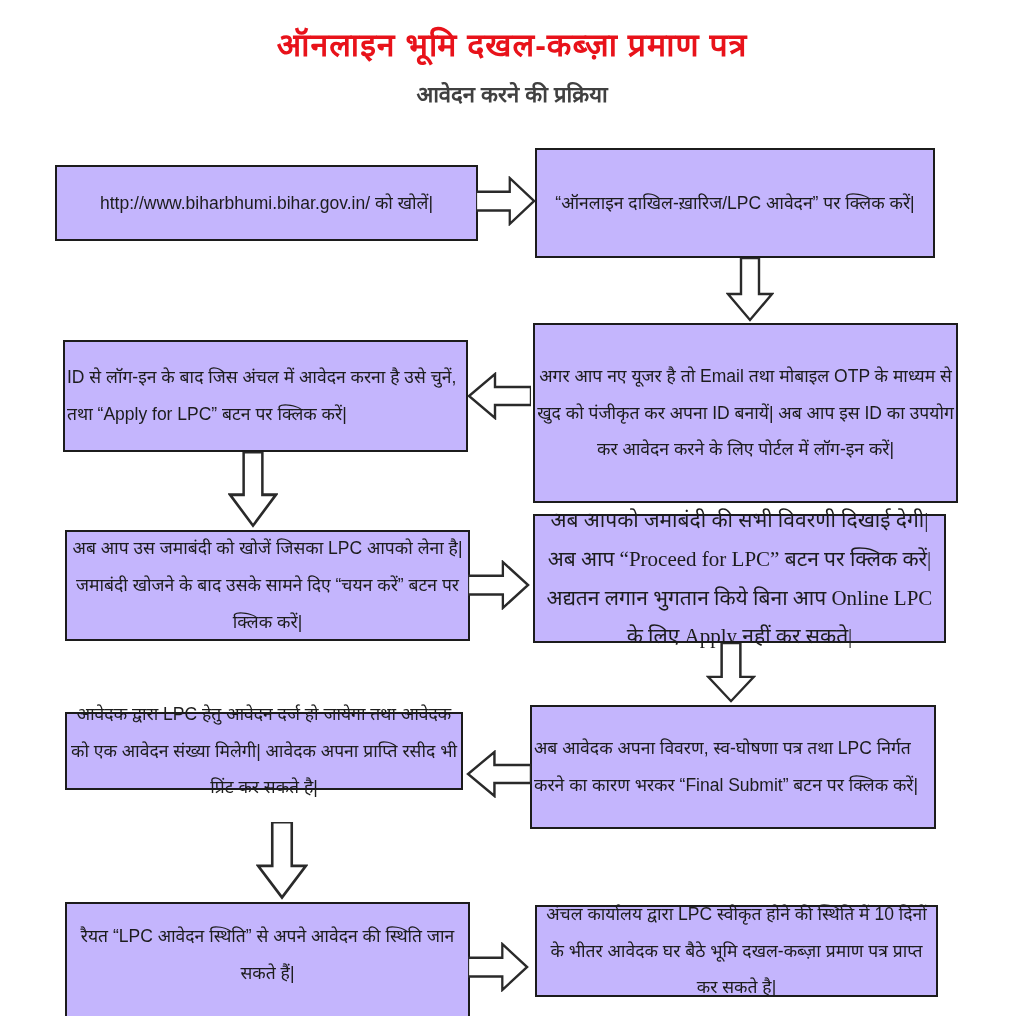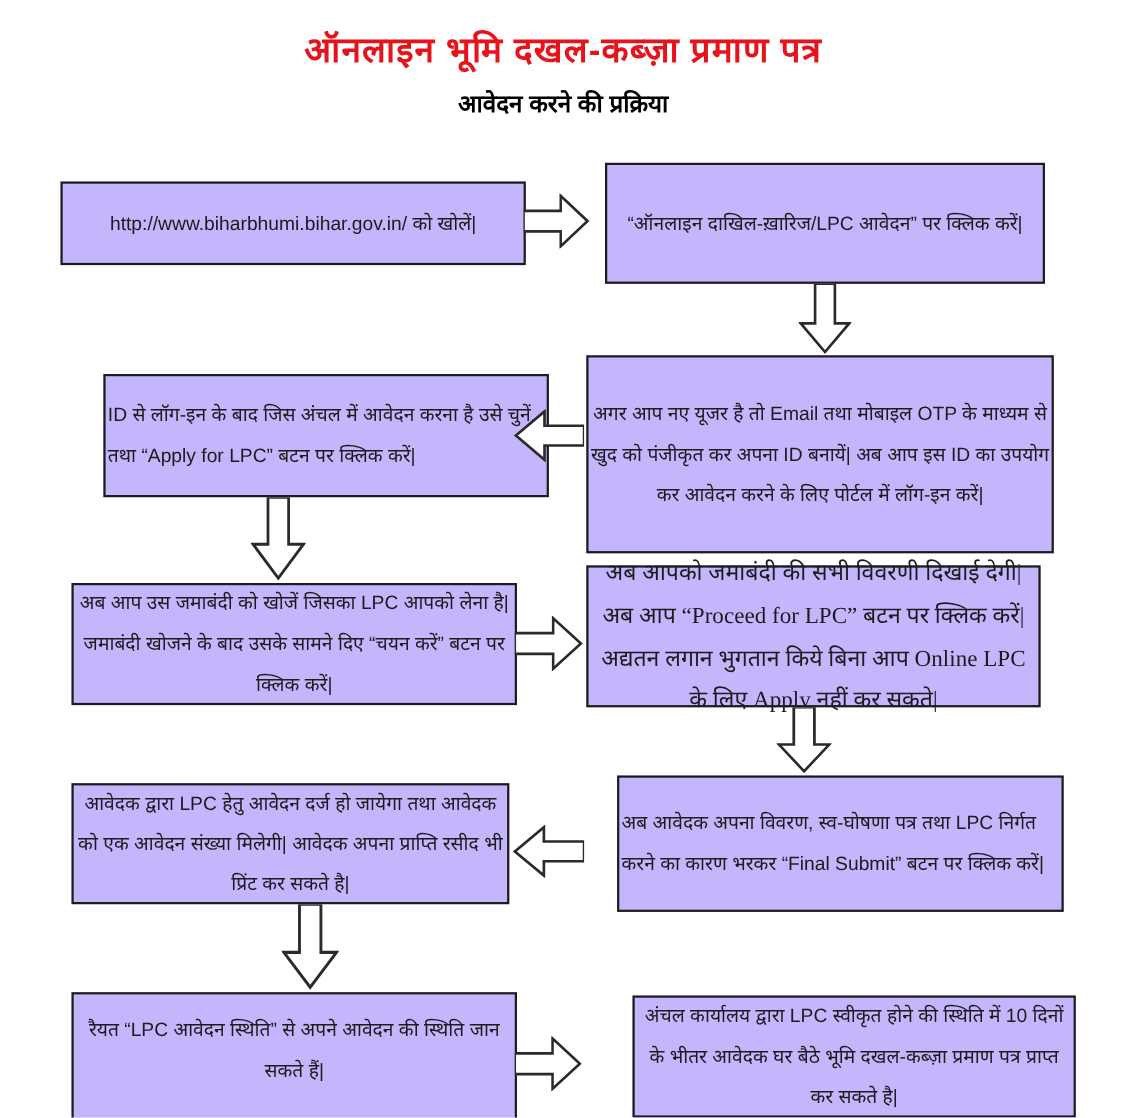"आवेदन करने की प्रक्रिया" div.page-subtitle { color: #000000 -> #404040 }
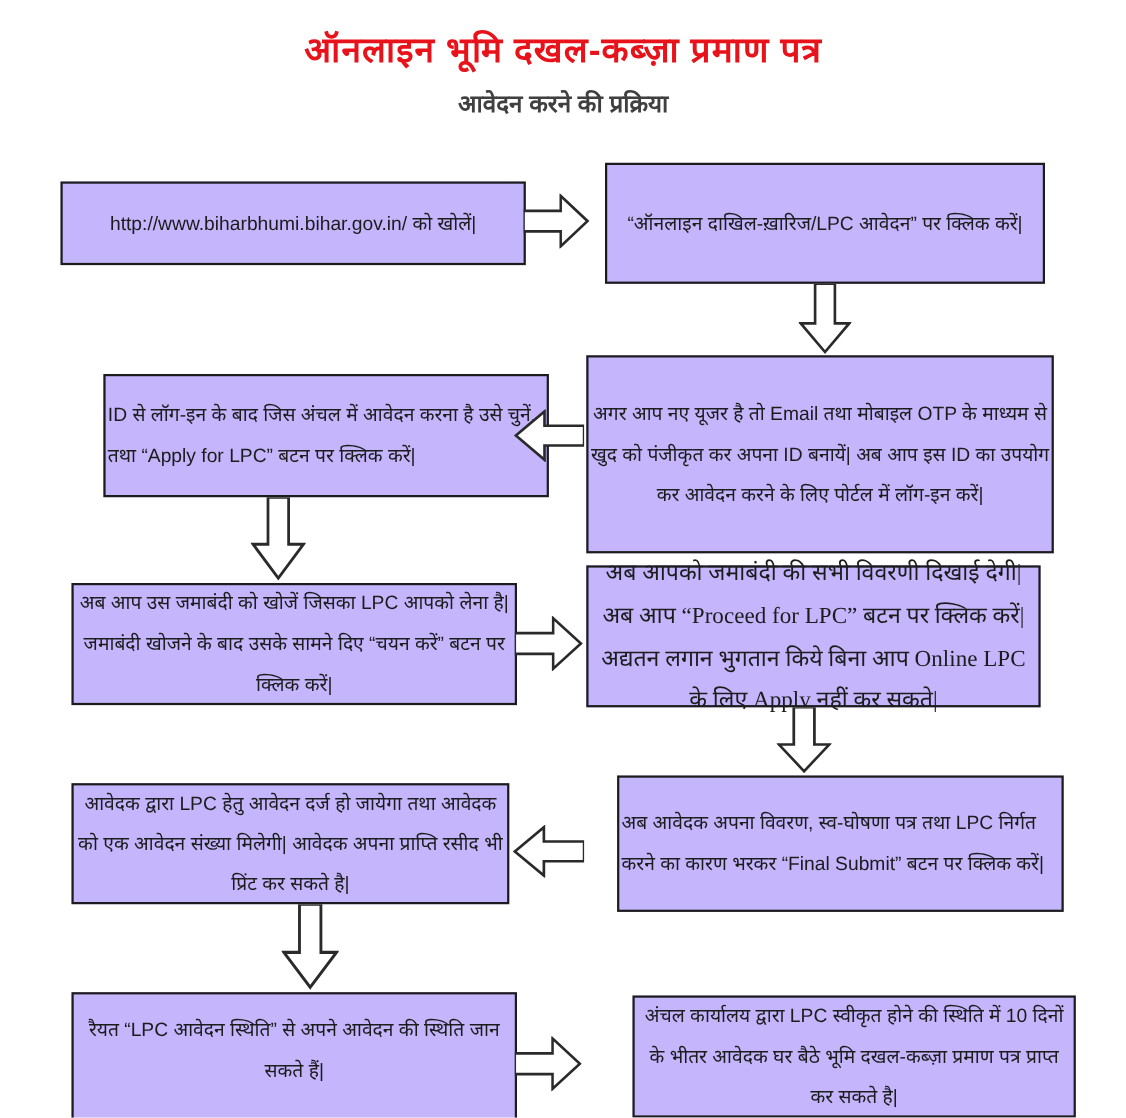"“ऑनलाइन दाखिल-ख़ारिज/LPC आवेदन” पर क्लिक" .b2 { margin-left: 15px -> none }
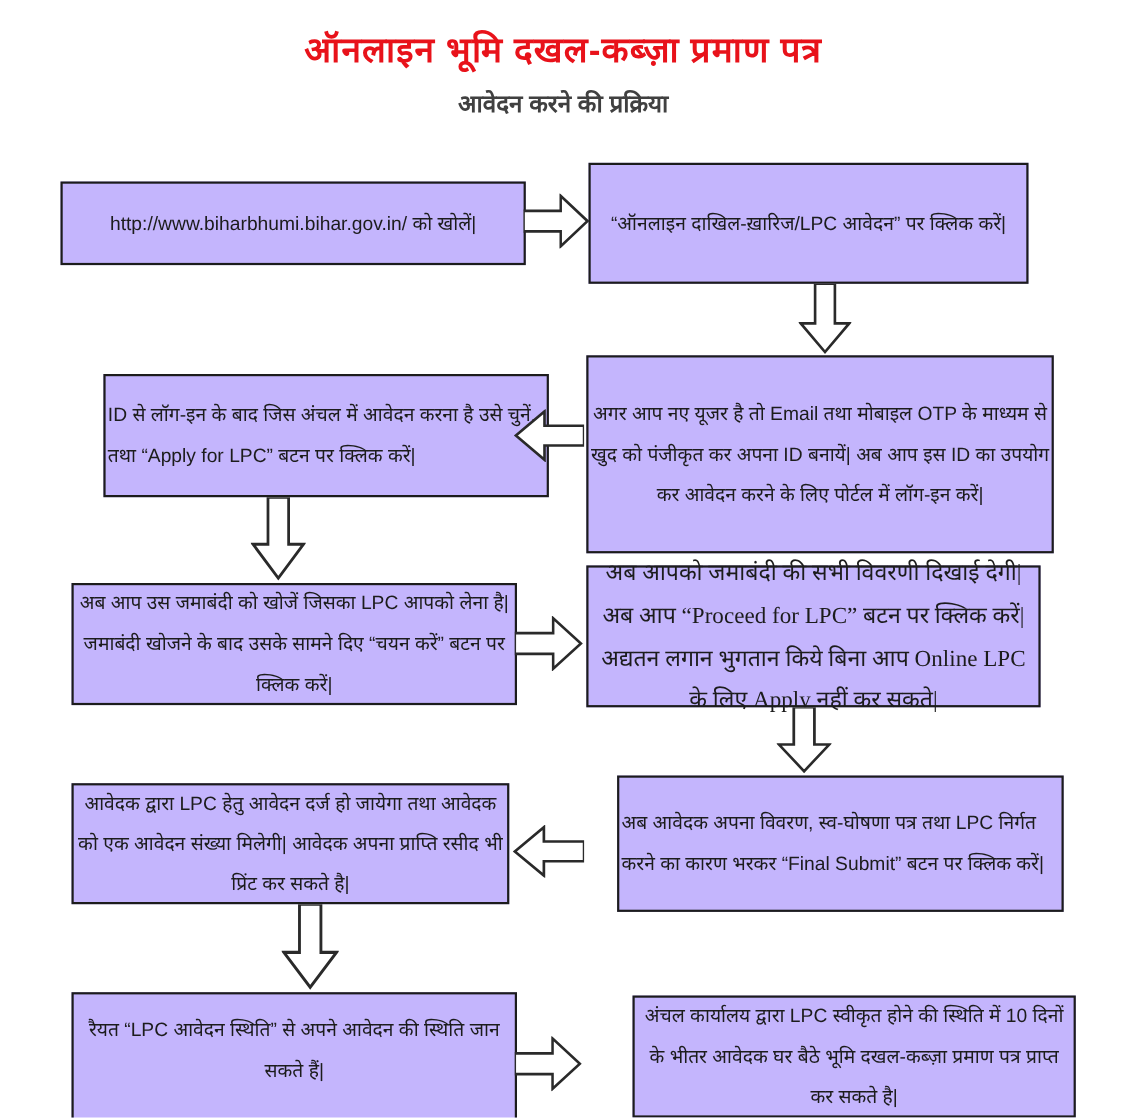"ID से लॉग-इन के बाद" .box--left { margin-left: 31px -> none }
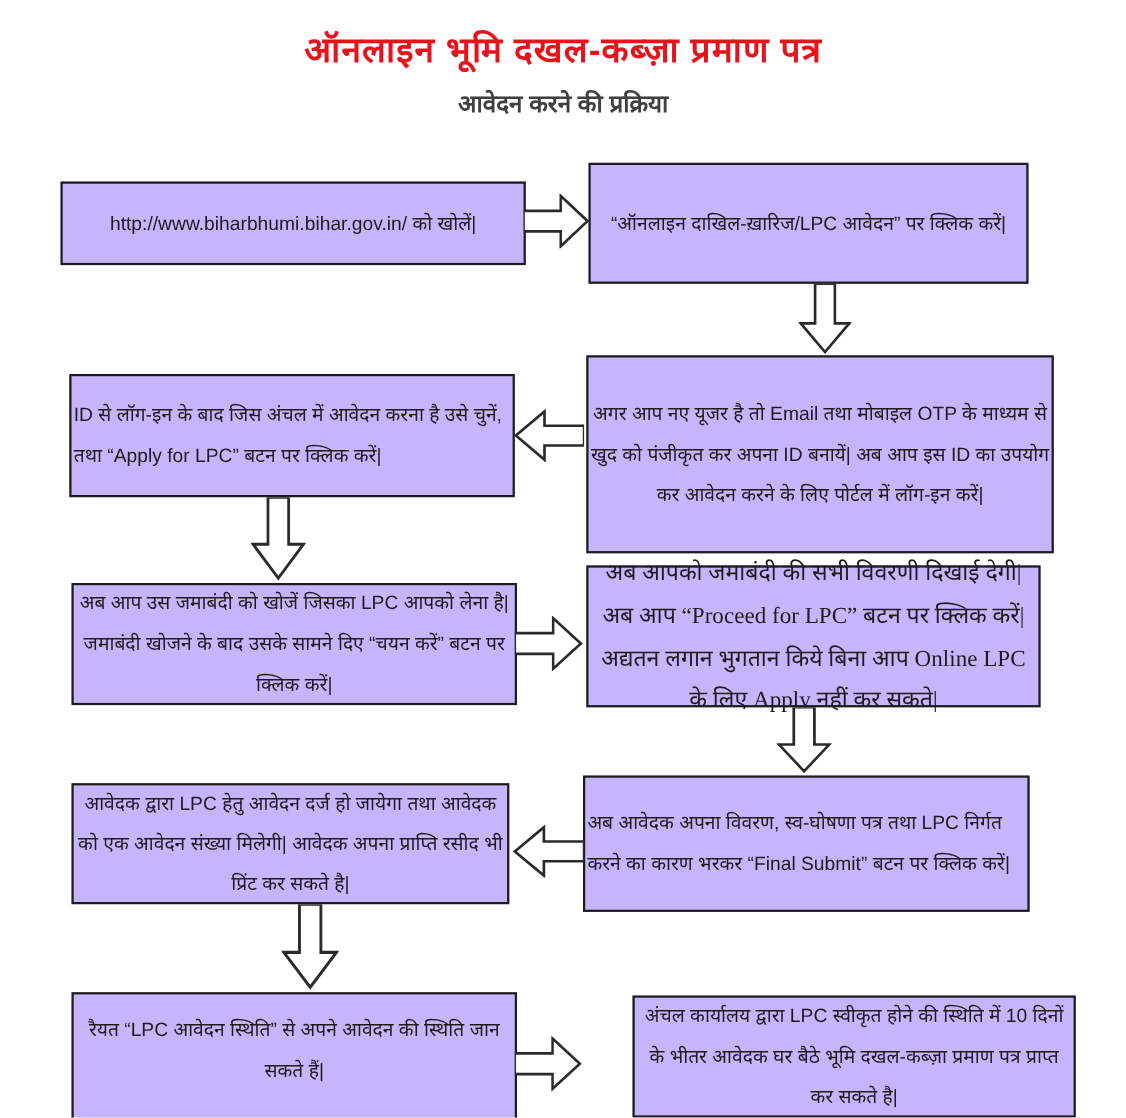"आवेदक द्वारा LPC हेतु आवेदन" .b8 { height: 110px -> 78px }
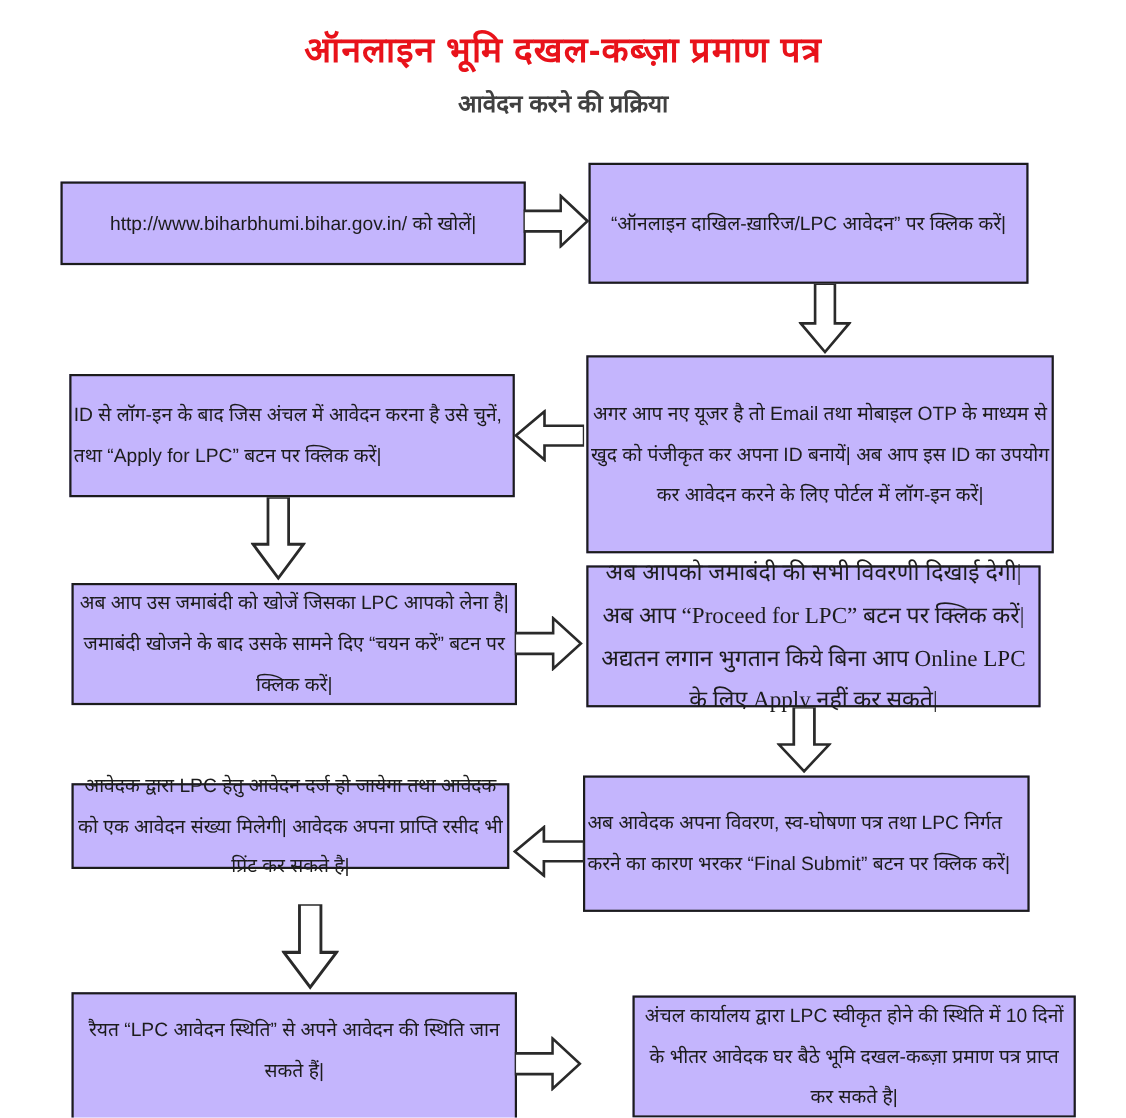"अंचल कार्यालय द्वारा LPC स्वीकृत" .b10 { height: 111px -> 92px; margin-left: 40px -> none }
